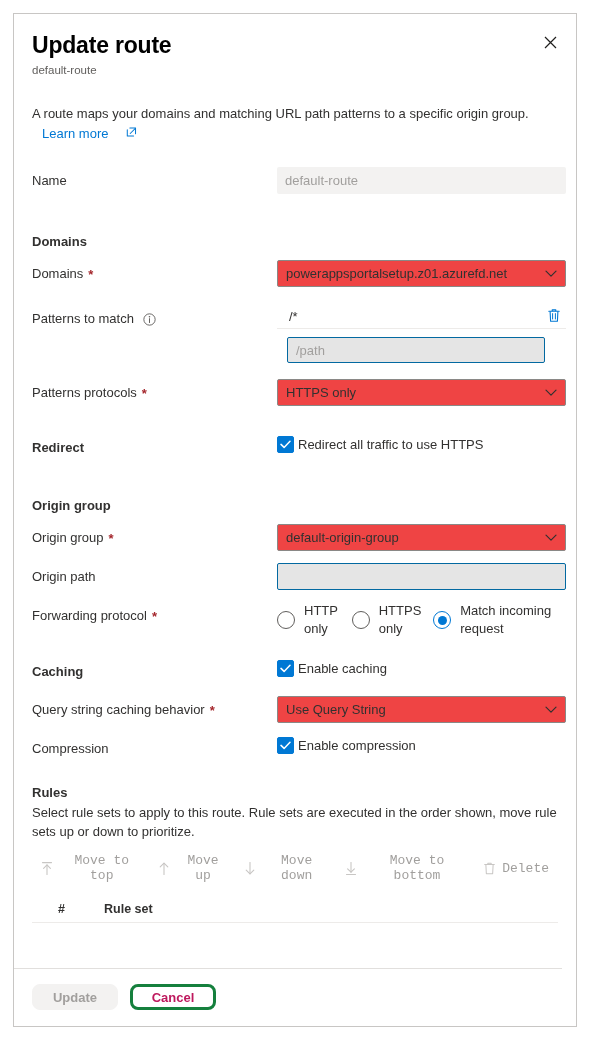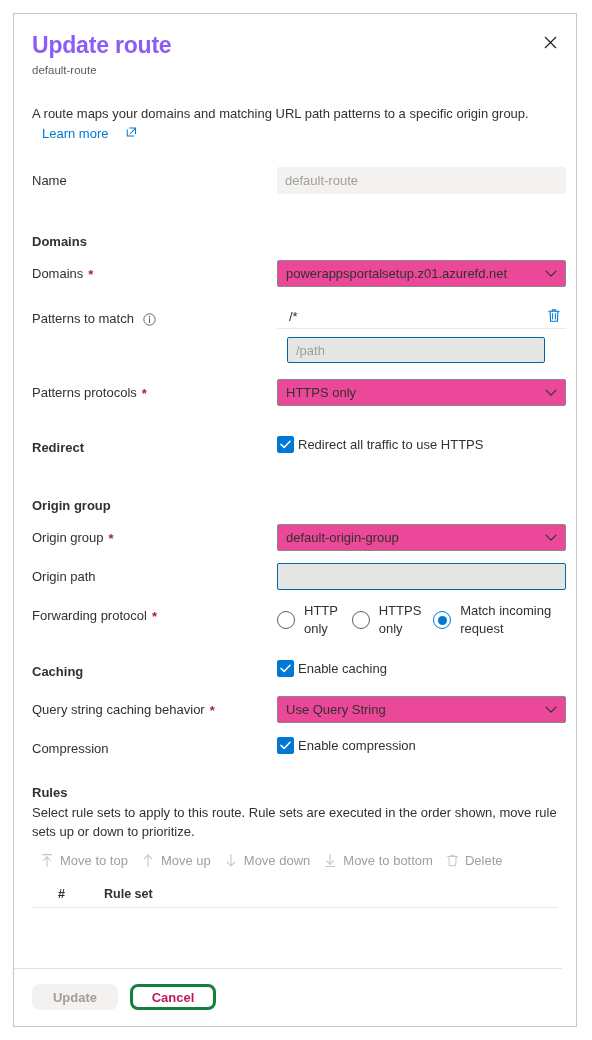"Update route" .hdr-title { color: #8b5cf6 -> #000000 }
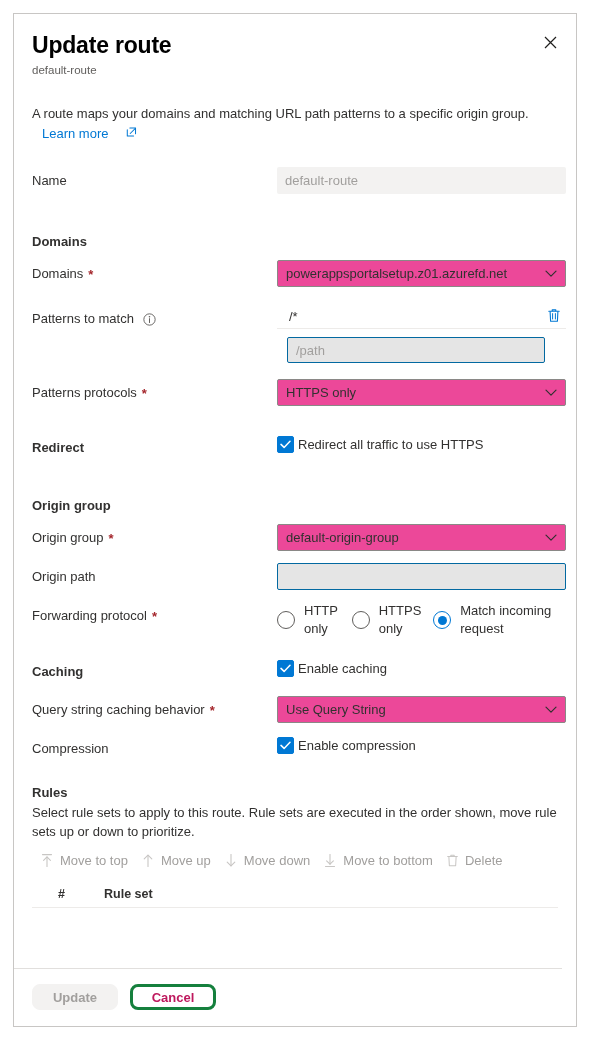"powerappsportalsetup.z01.azurefd.net" .ddl { background: #ec4899 -> #ef4444 }
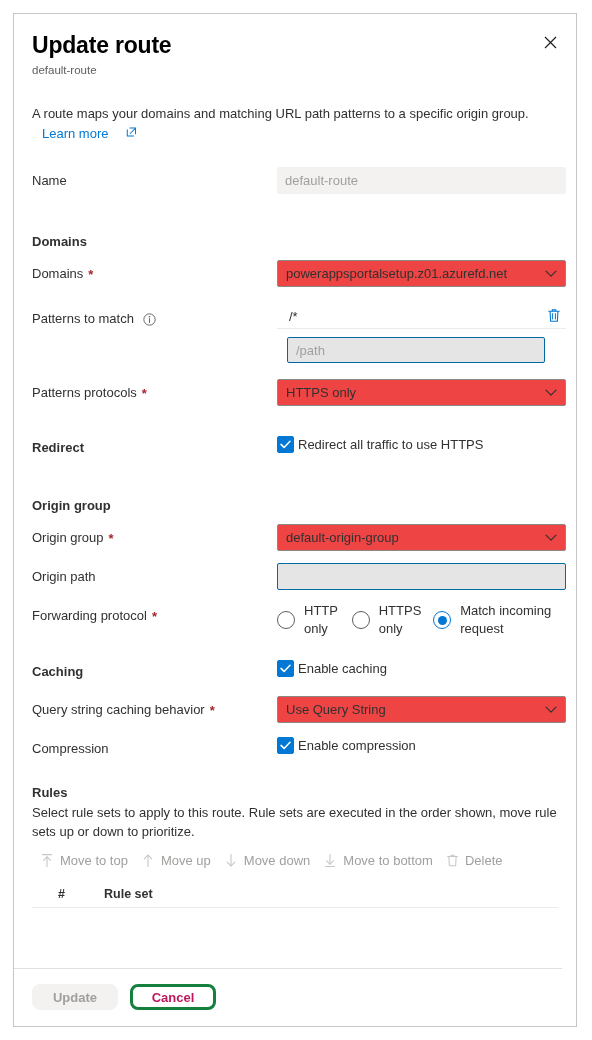"Move to top" .tb-item { font-family: Liberation Sans, sans-serif -> Liberation Mono, monospace }
